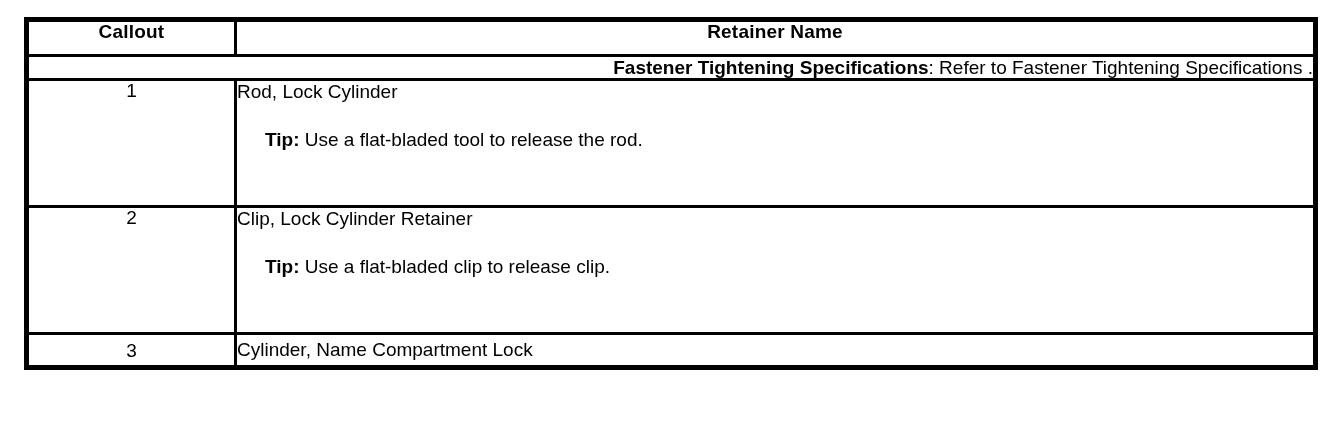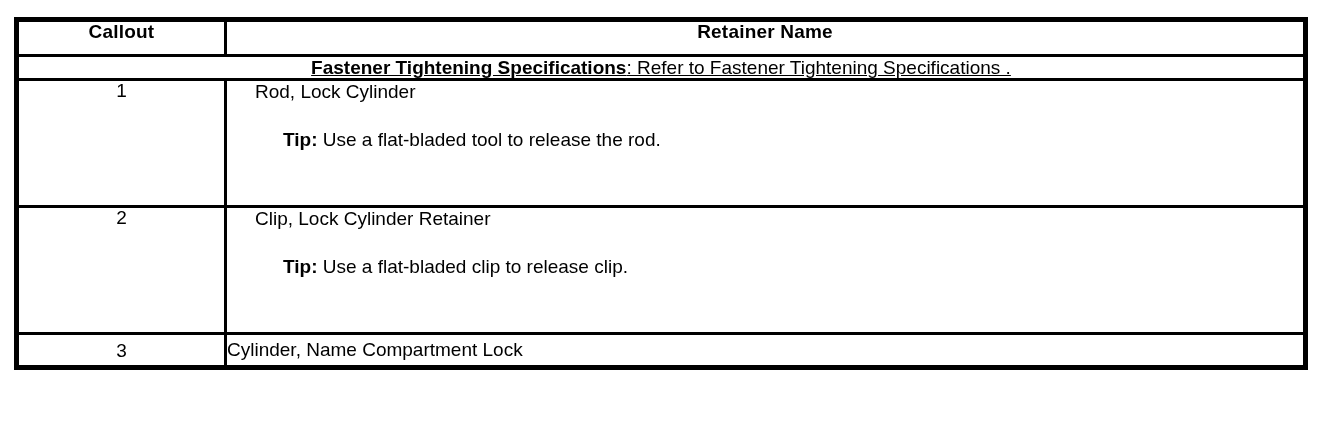"Callout" .callout-table { left: 14px -> 24px }
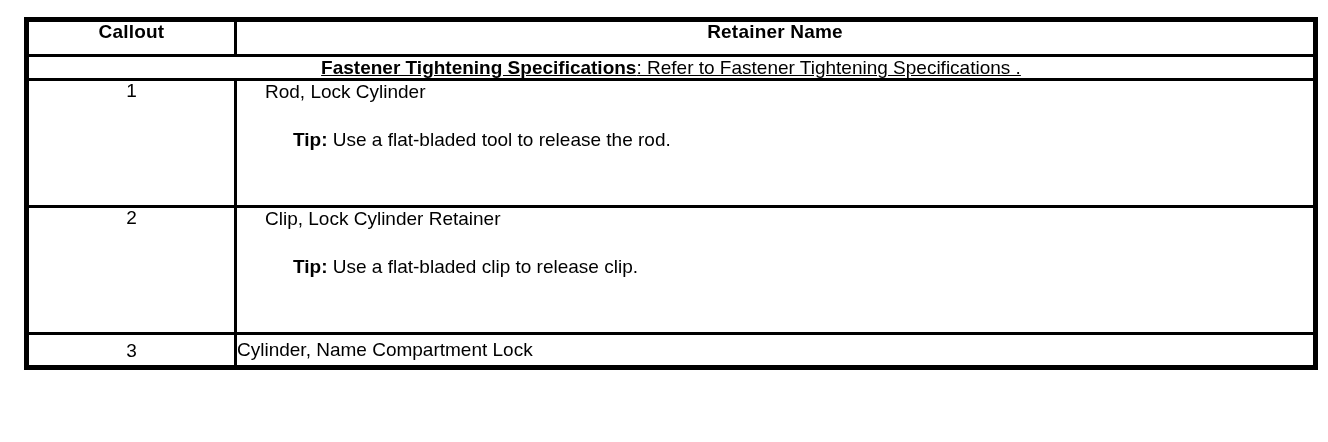"Fastener Tightening Specifications:" .spec-cell { text-align: center -> right; text-decoration: underline -> none }
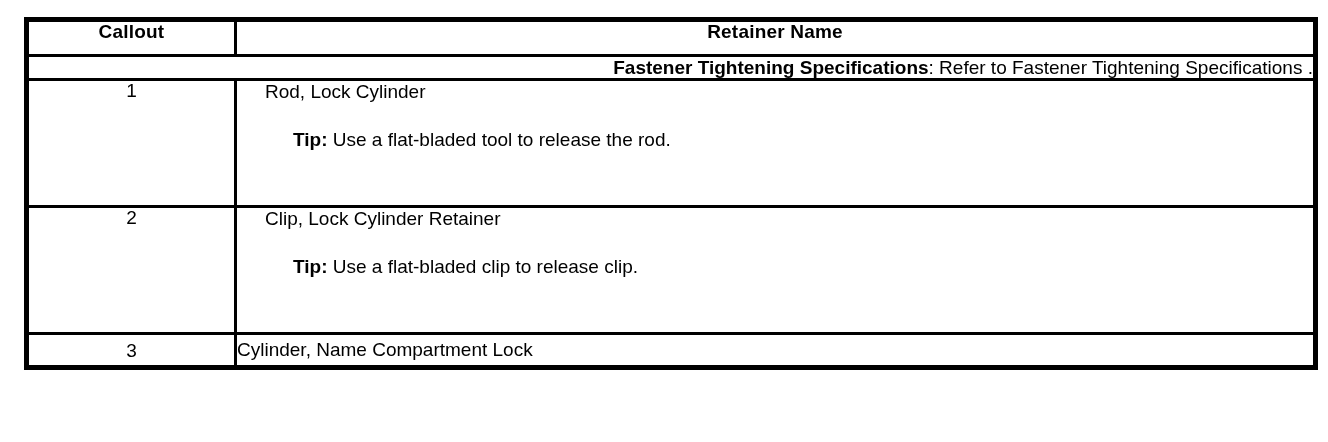"Rod, Lock Cylinder" .desc-line { margin-left: 28px -> none }
